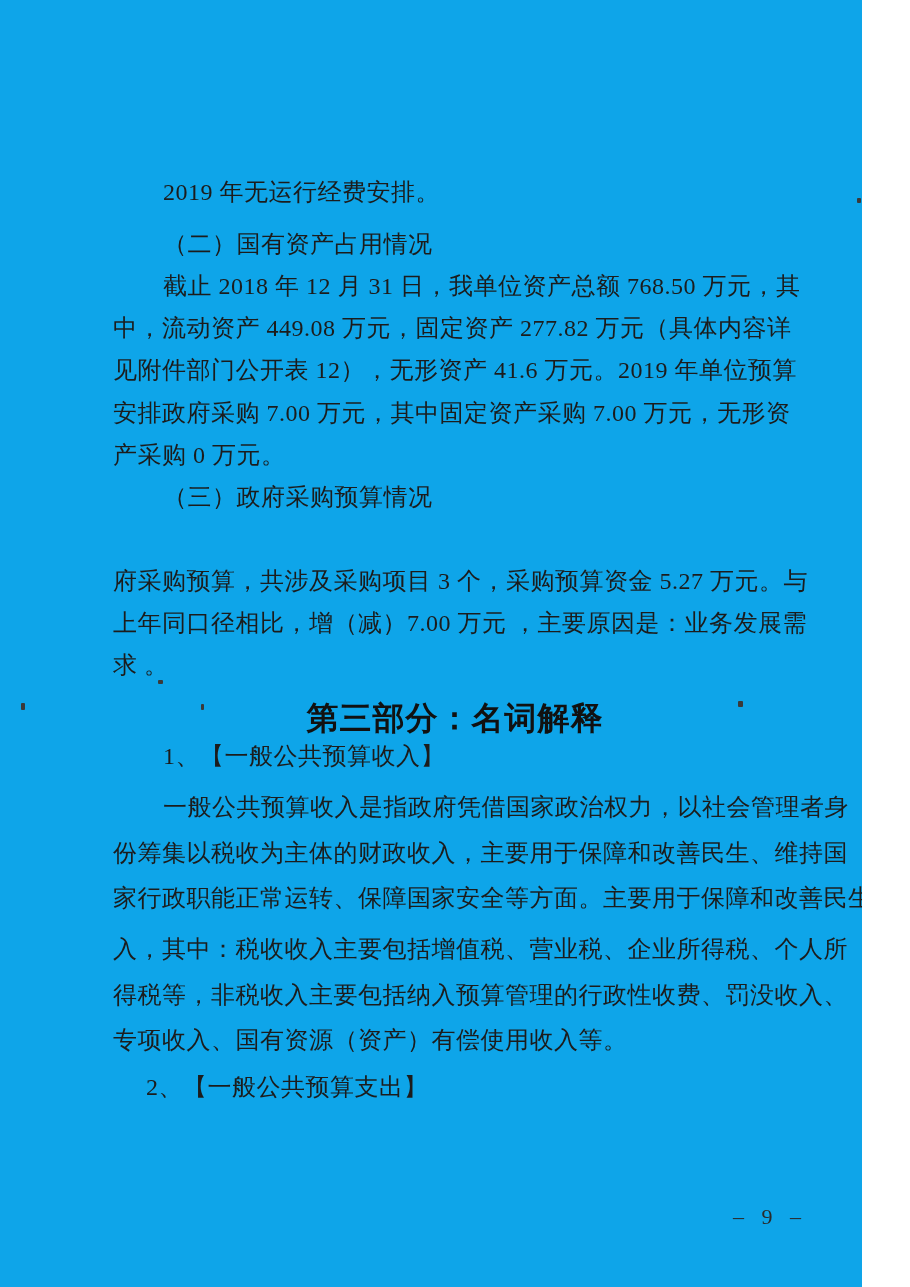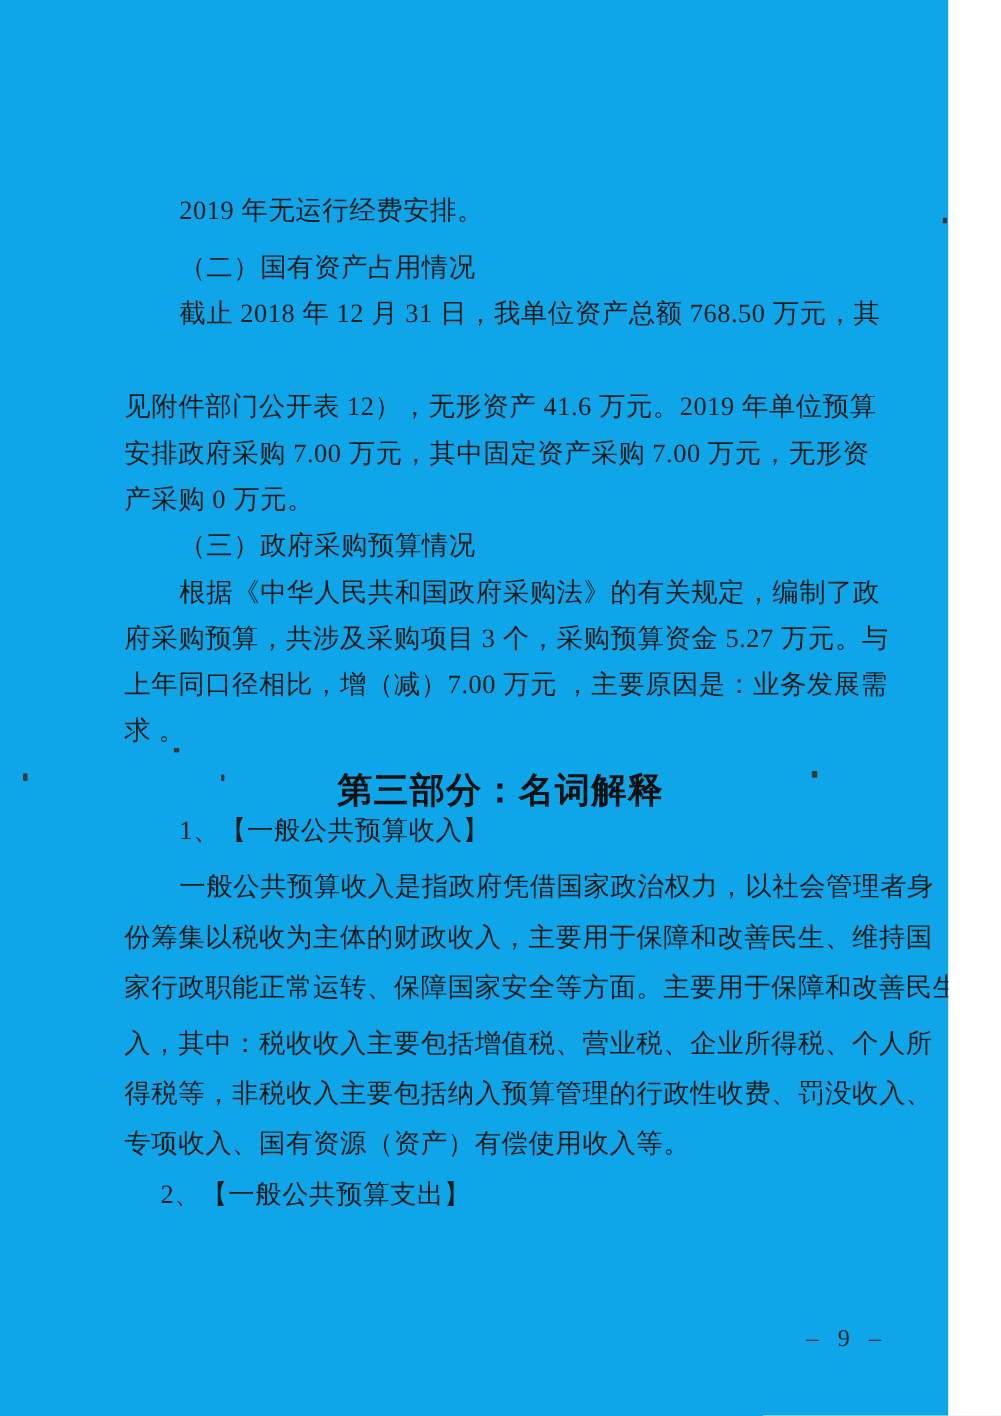"中，流动资产 449.08 万元，固定资产 277.82 万元（具体内容详" div.tline { html: none -> <div>中，流动资产 449.08 万元，固定资产 277.82 万元（具体内容详</div> }
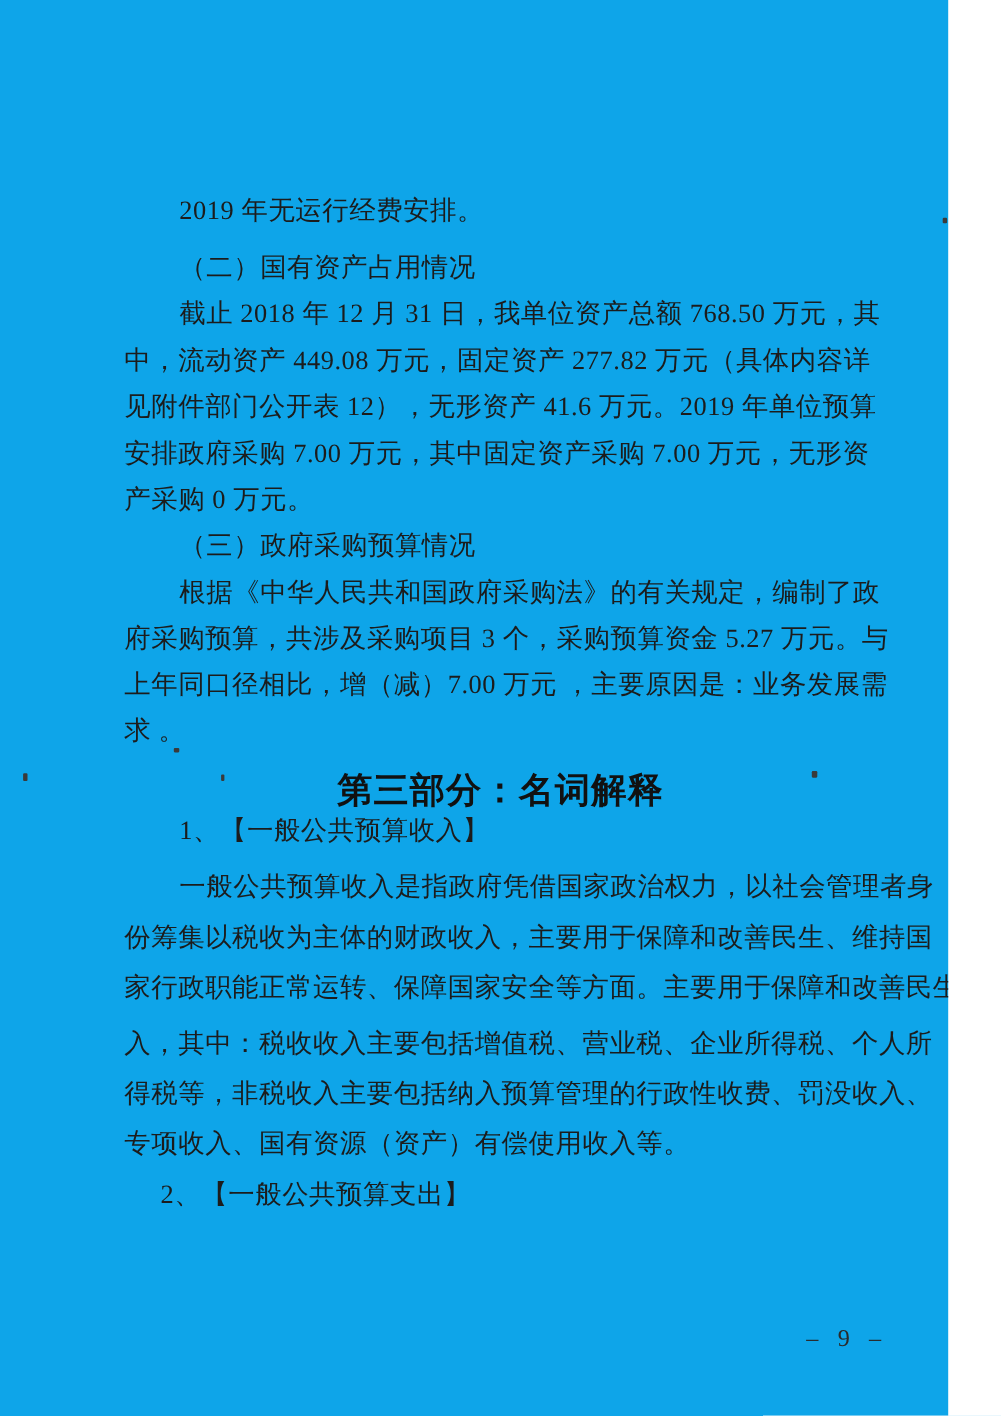"根据《中华人民共和国政府采购法》的有关规定，编制了政" div.tline { html: <div>根据《中华人民共和国政府采购法》的有关规定，编制了政</div> -> none }
